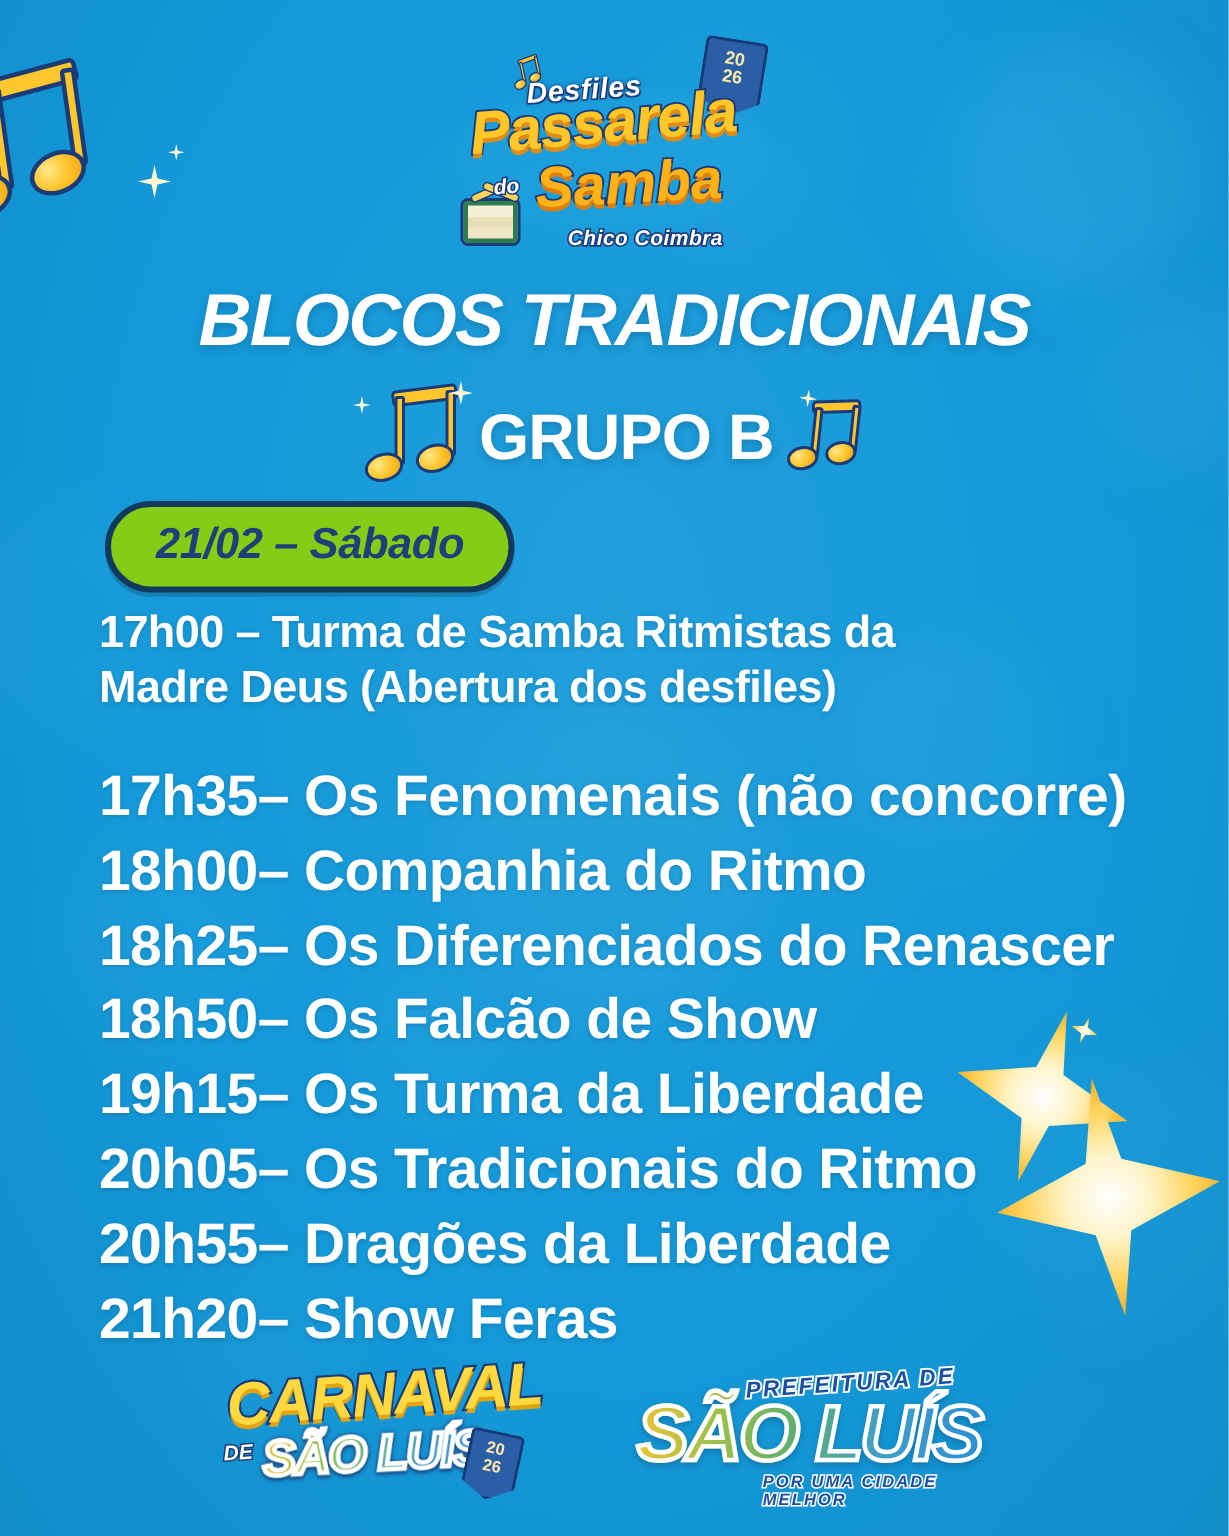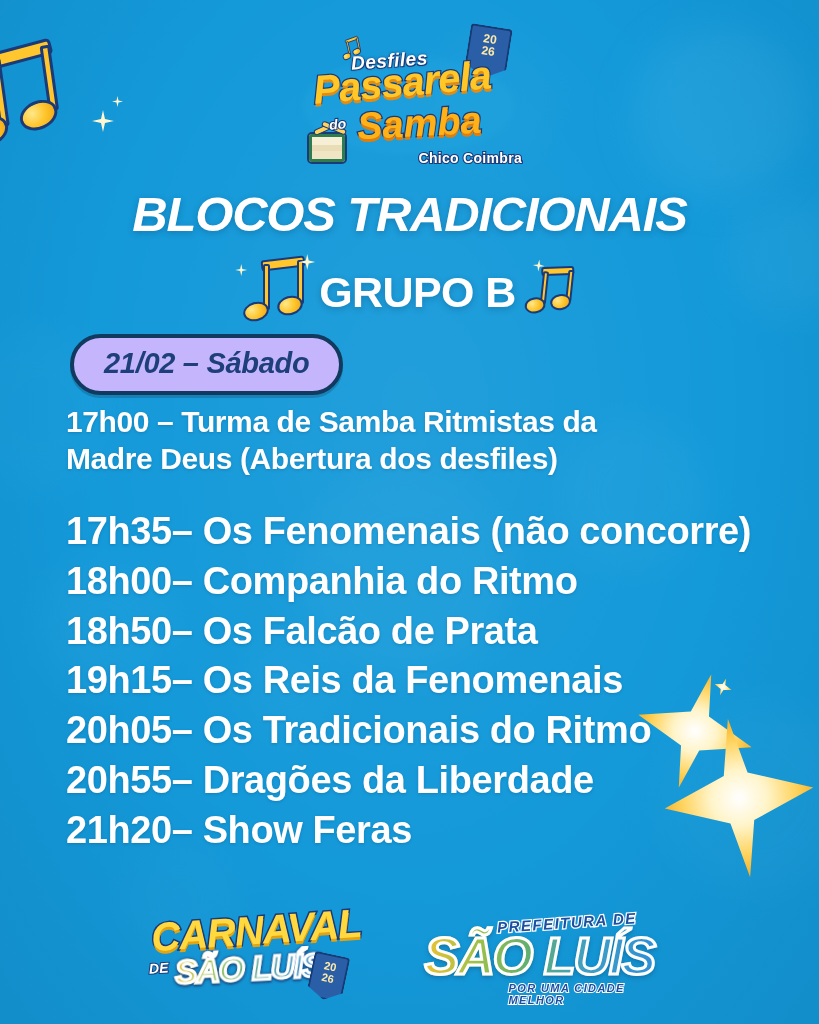"Chico Coimbra" .logo-chico { font-style: none -> italic; margin-left: 40px -> none }
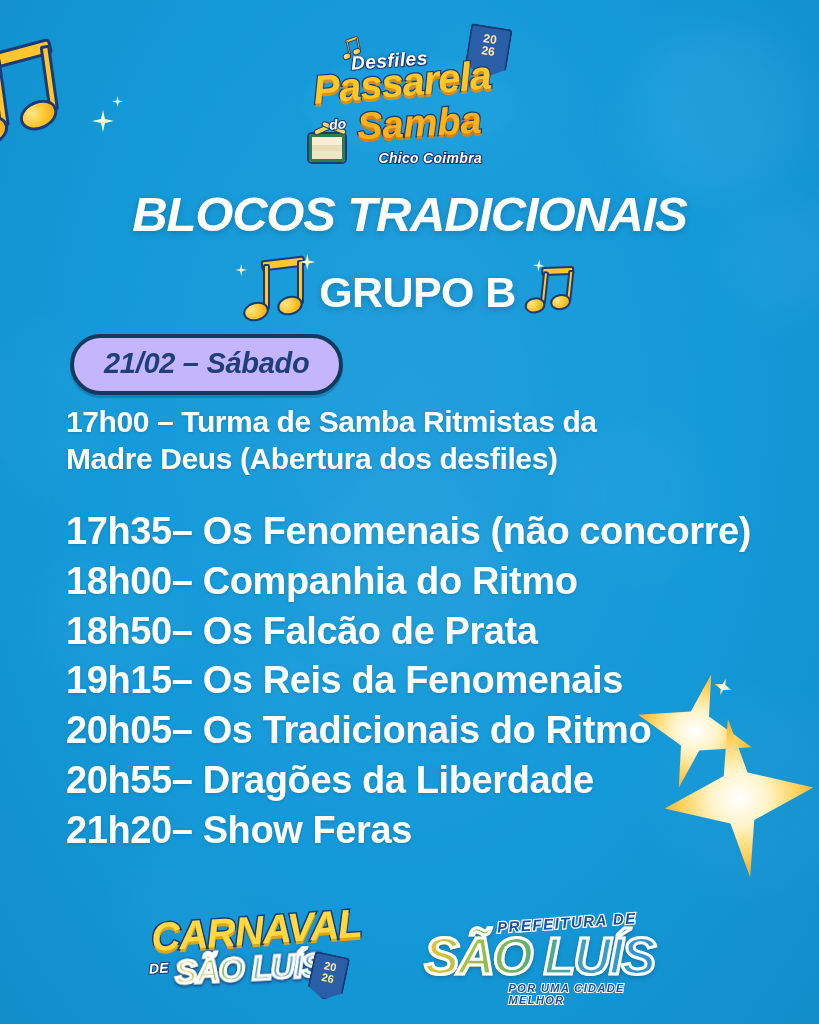"21/02 – Sábado" .badge { background: #c4b5fd -> #84cc16 }
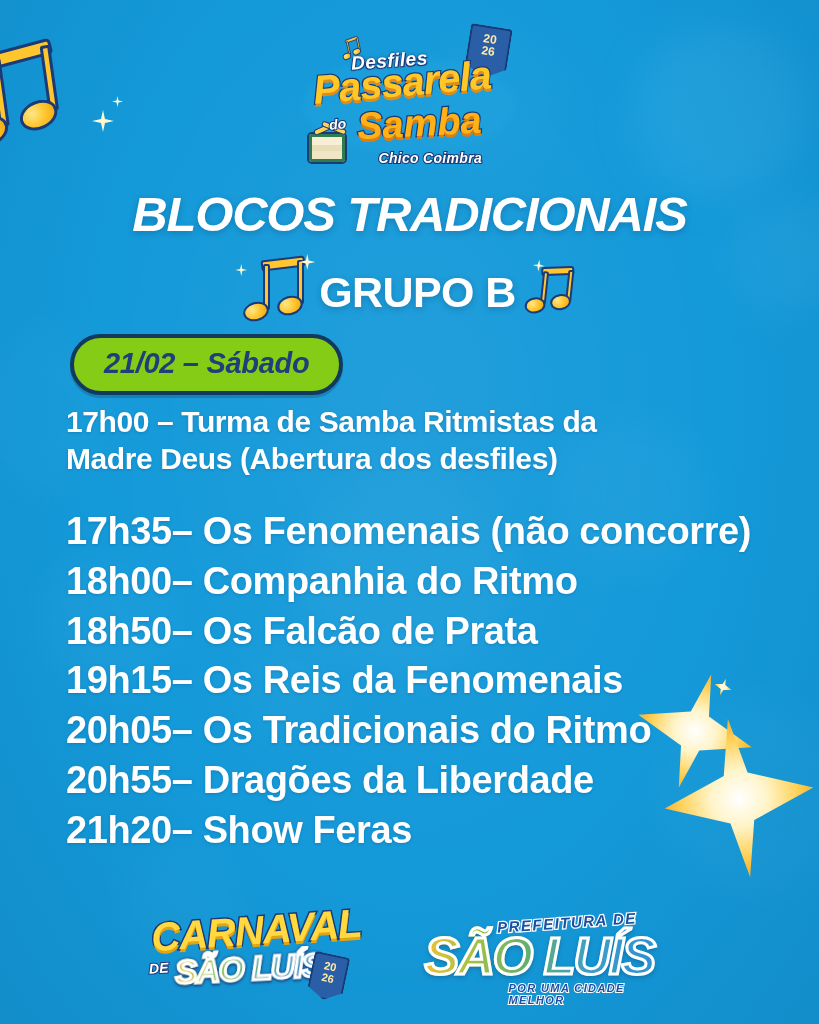"18h25– Os Diferenciados do Renascer" li { html: none -> <li><span>18h25</span><span>–</span><span> Os Diferenciados do Renascer</span></li> }
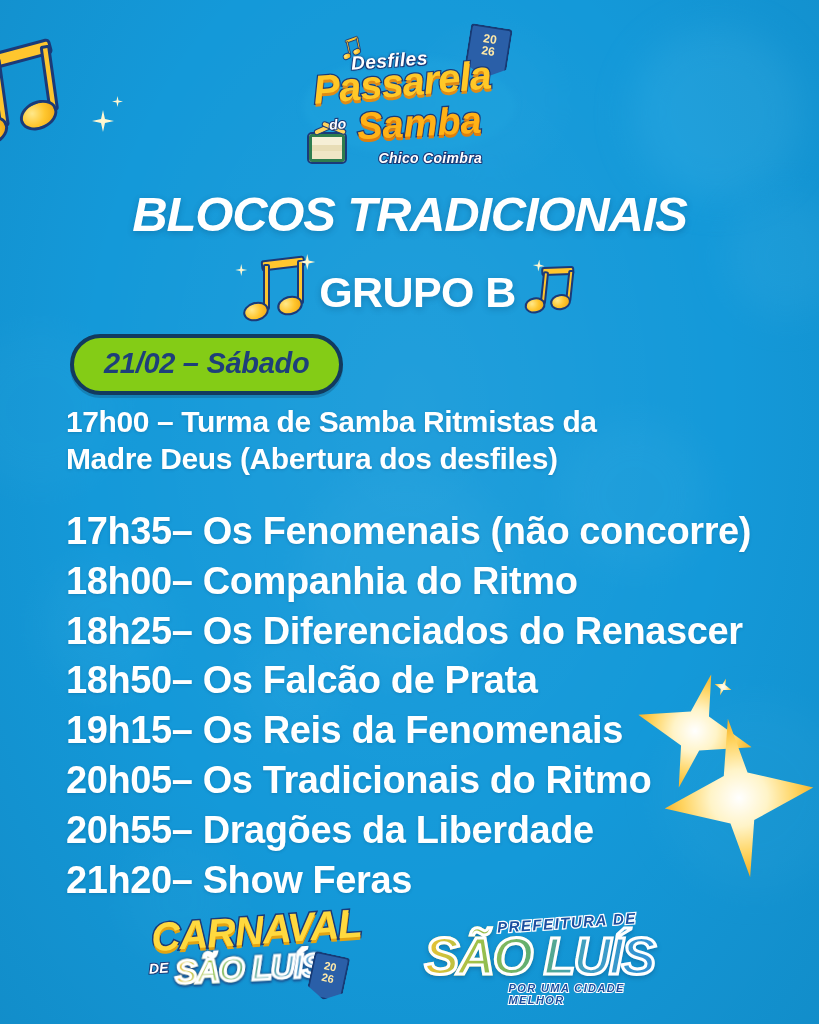"Os Falcão de Prata" span { text: Prata -> Show }
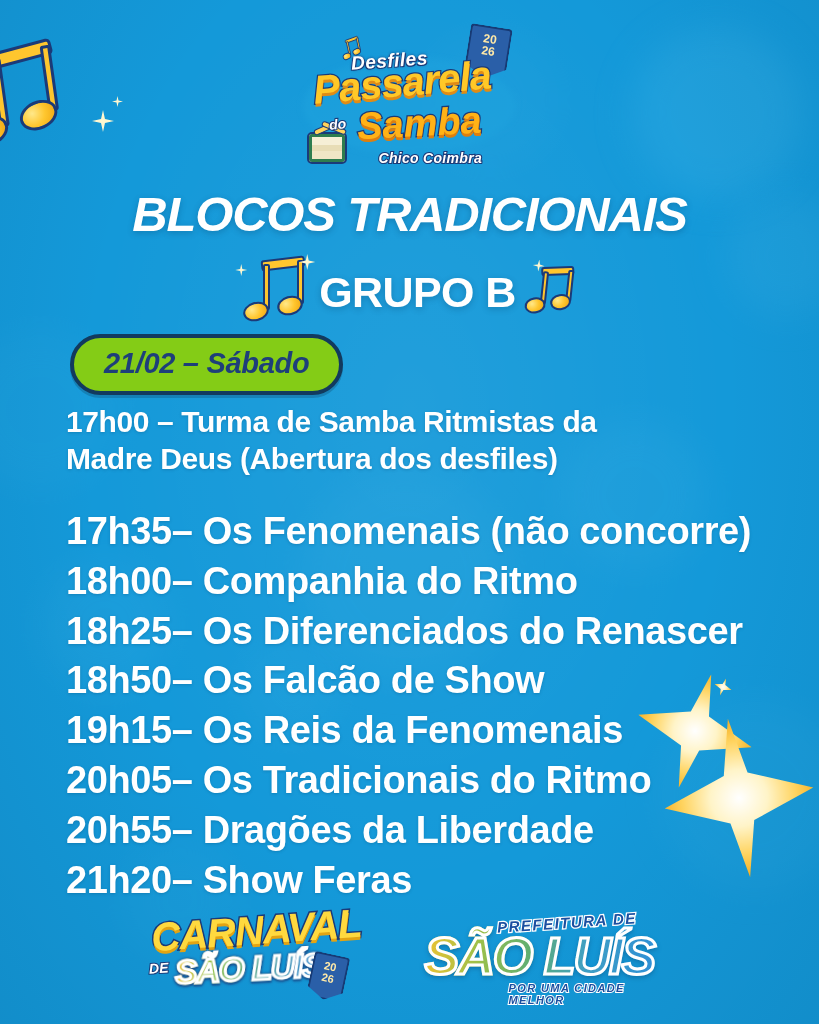"Os Reis da Fenomenais" span { text: Reis da Fenomenais -> Turma da Liberdade }
